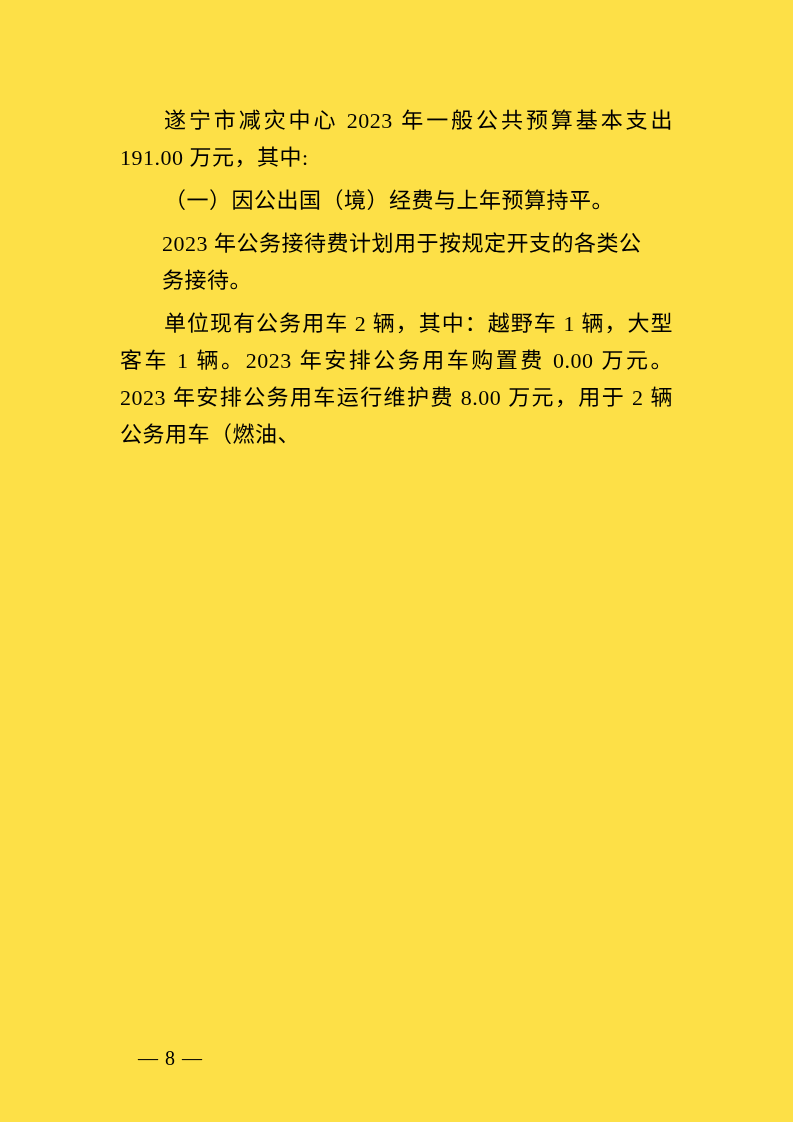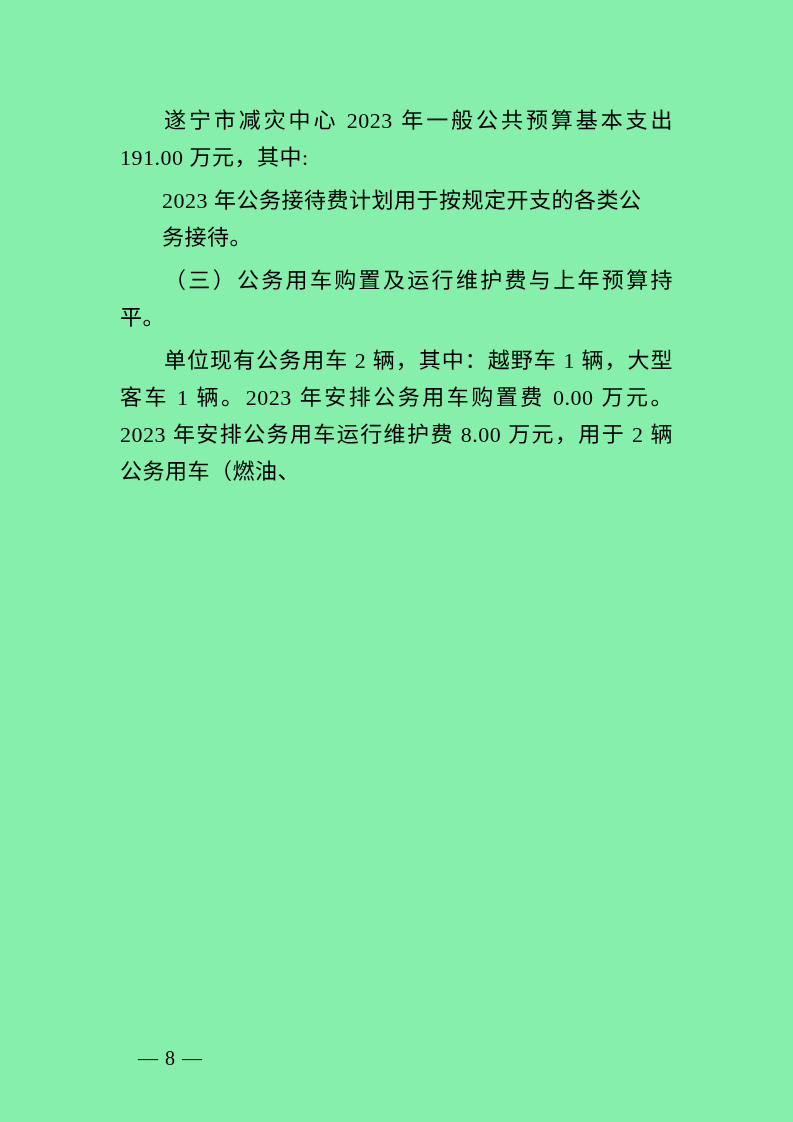"遂宁市减灾中心 2023 年一般公共预算基本支出 191.00 万元，其中:" .page { background: #86efac -> #fde047 }
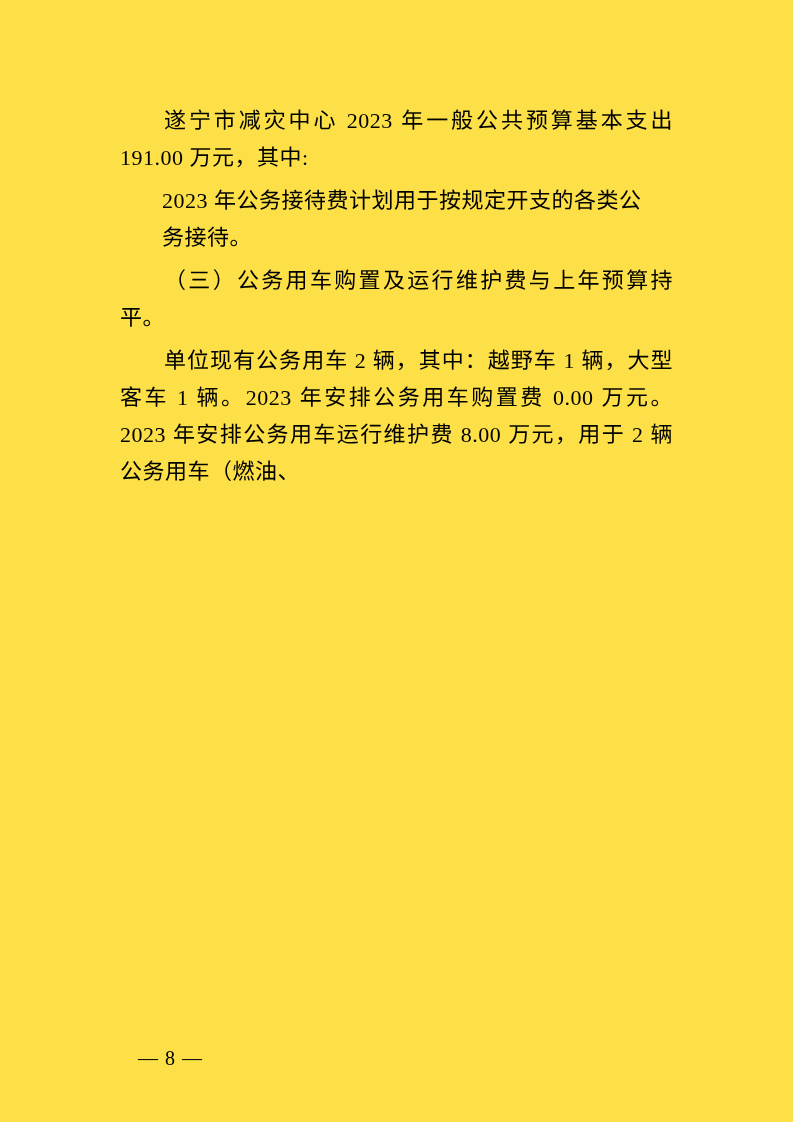"（一）因公出国（境）经费与上年预算持平。" p.para { html: none -> <p>（一）因公出国（境）经费与上年预算持平。</p> }
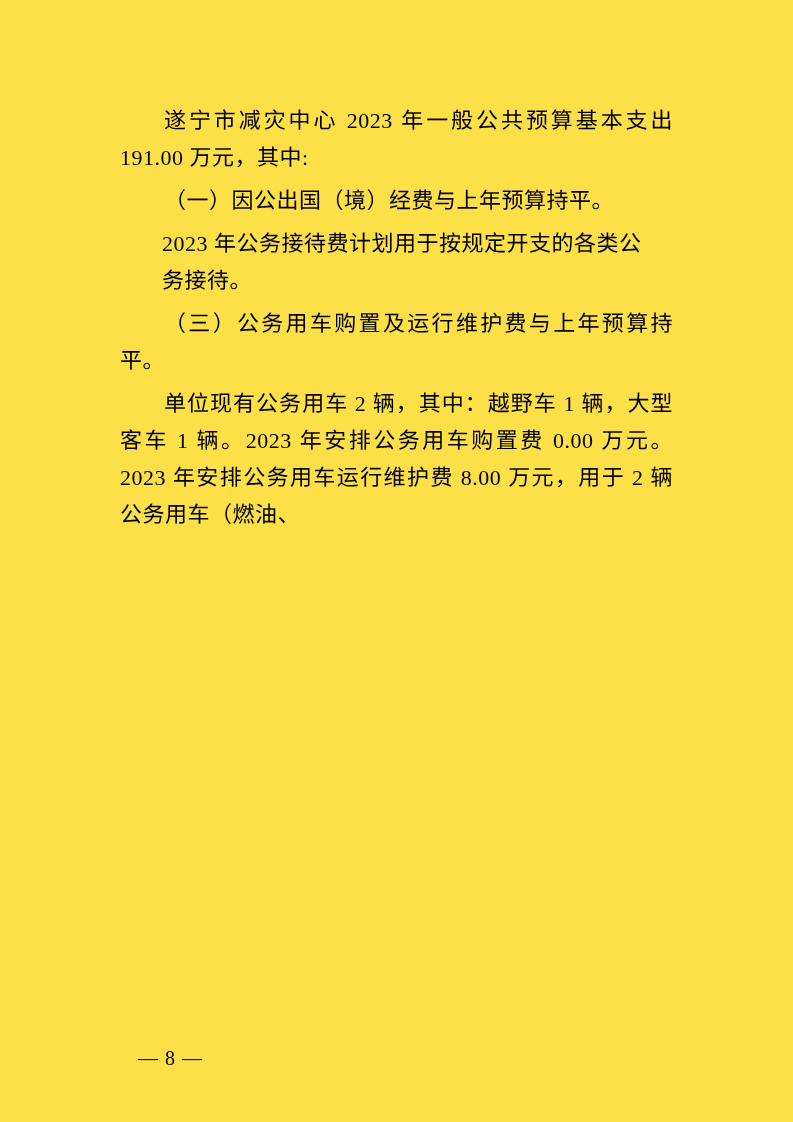"（三）公务用车购置及运行维护费与上年预算持平。" p.para { html: <p>（三）公务用车购置及运行维护费与上年预算持平。</p> -> none }
